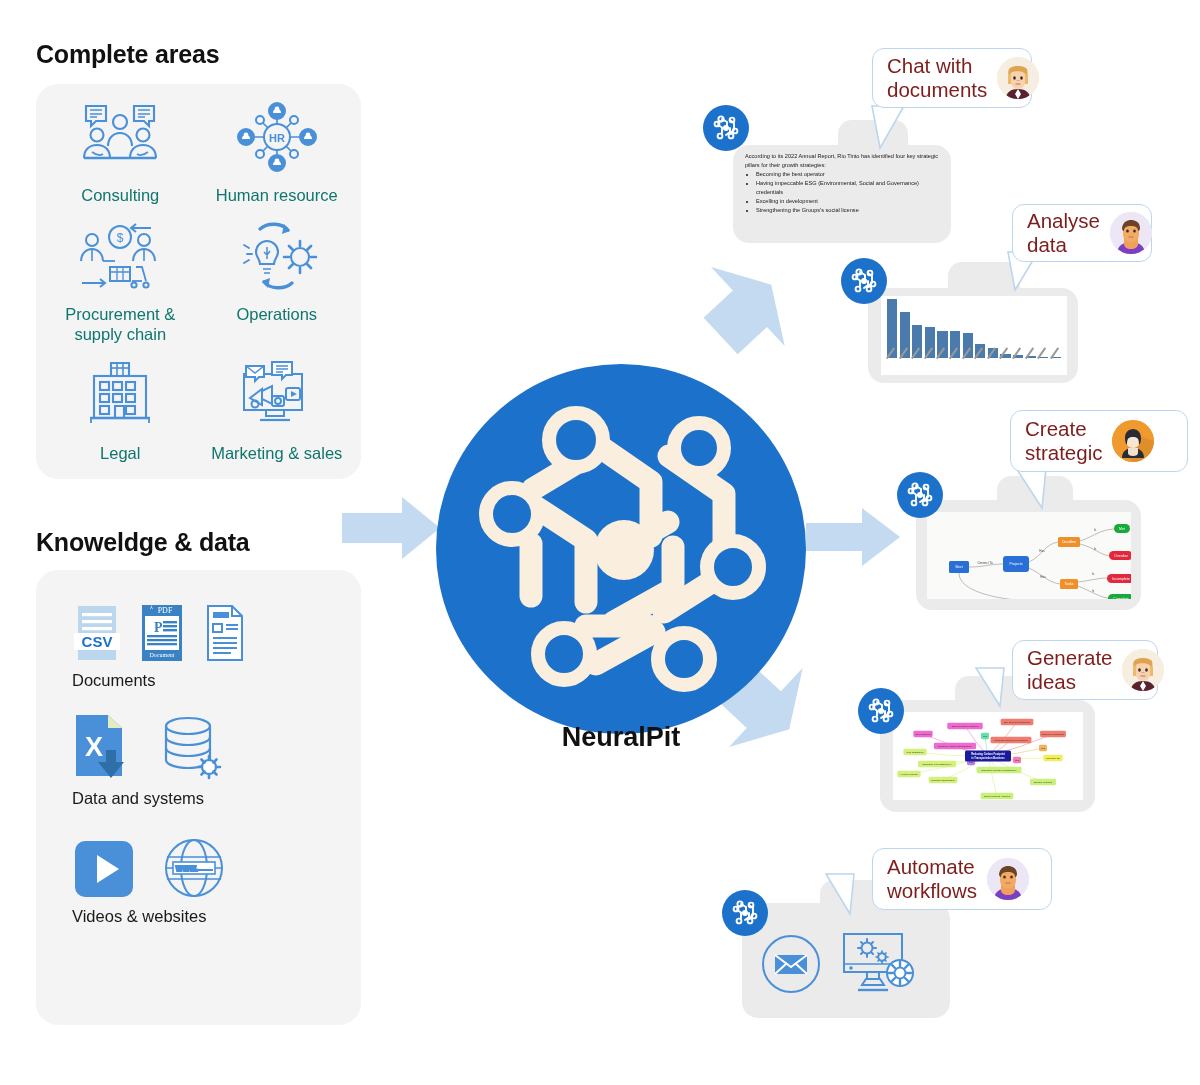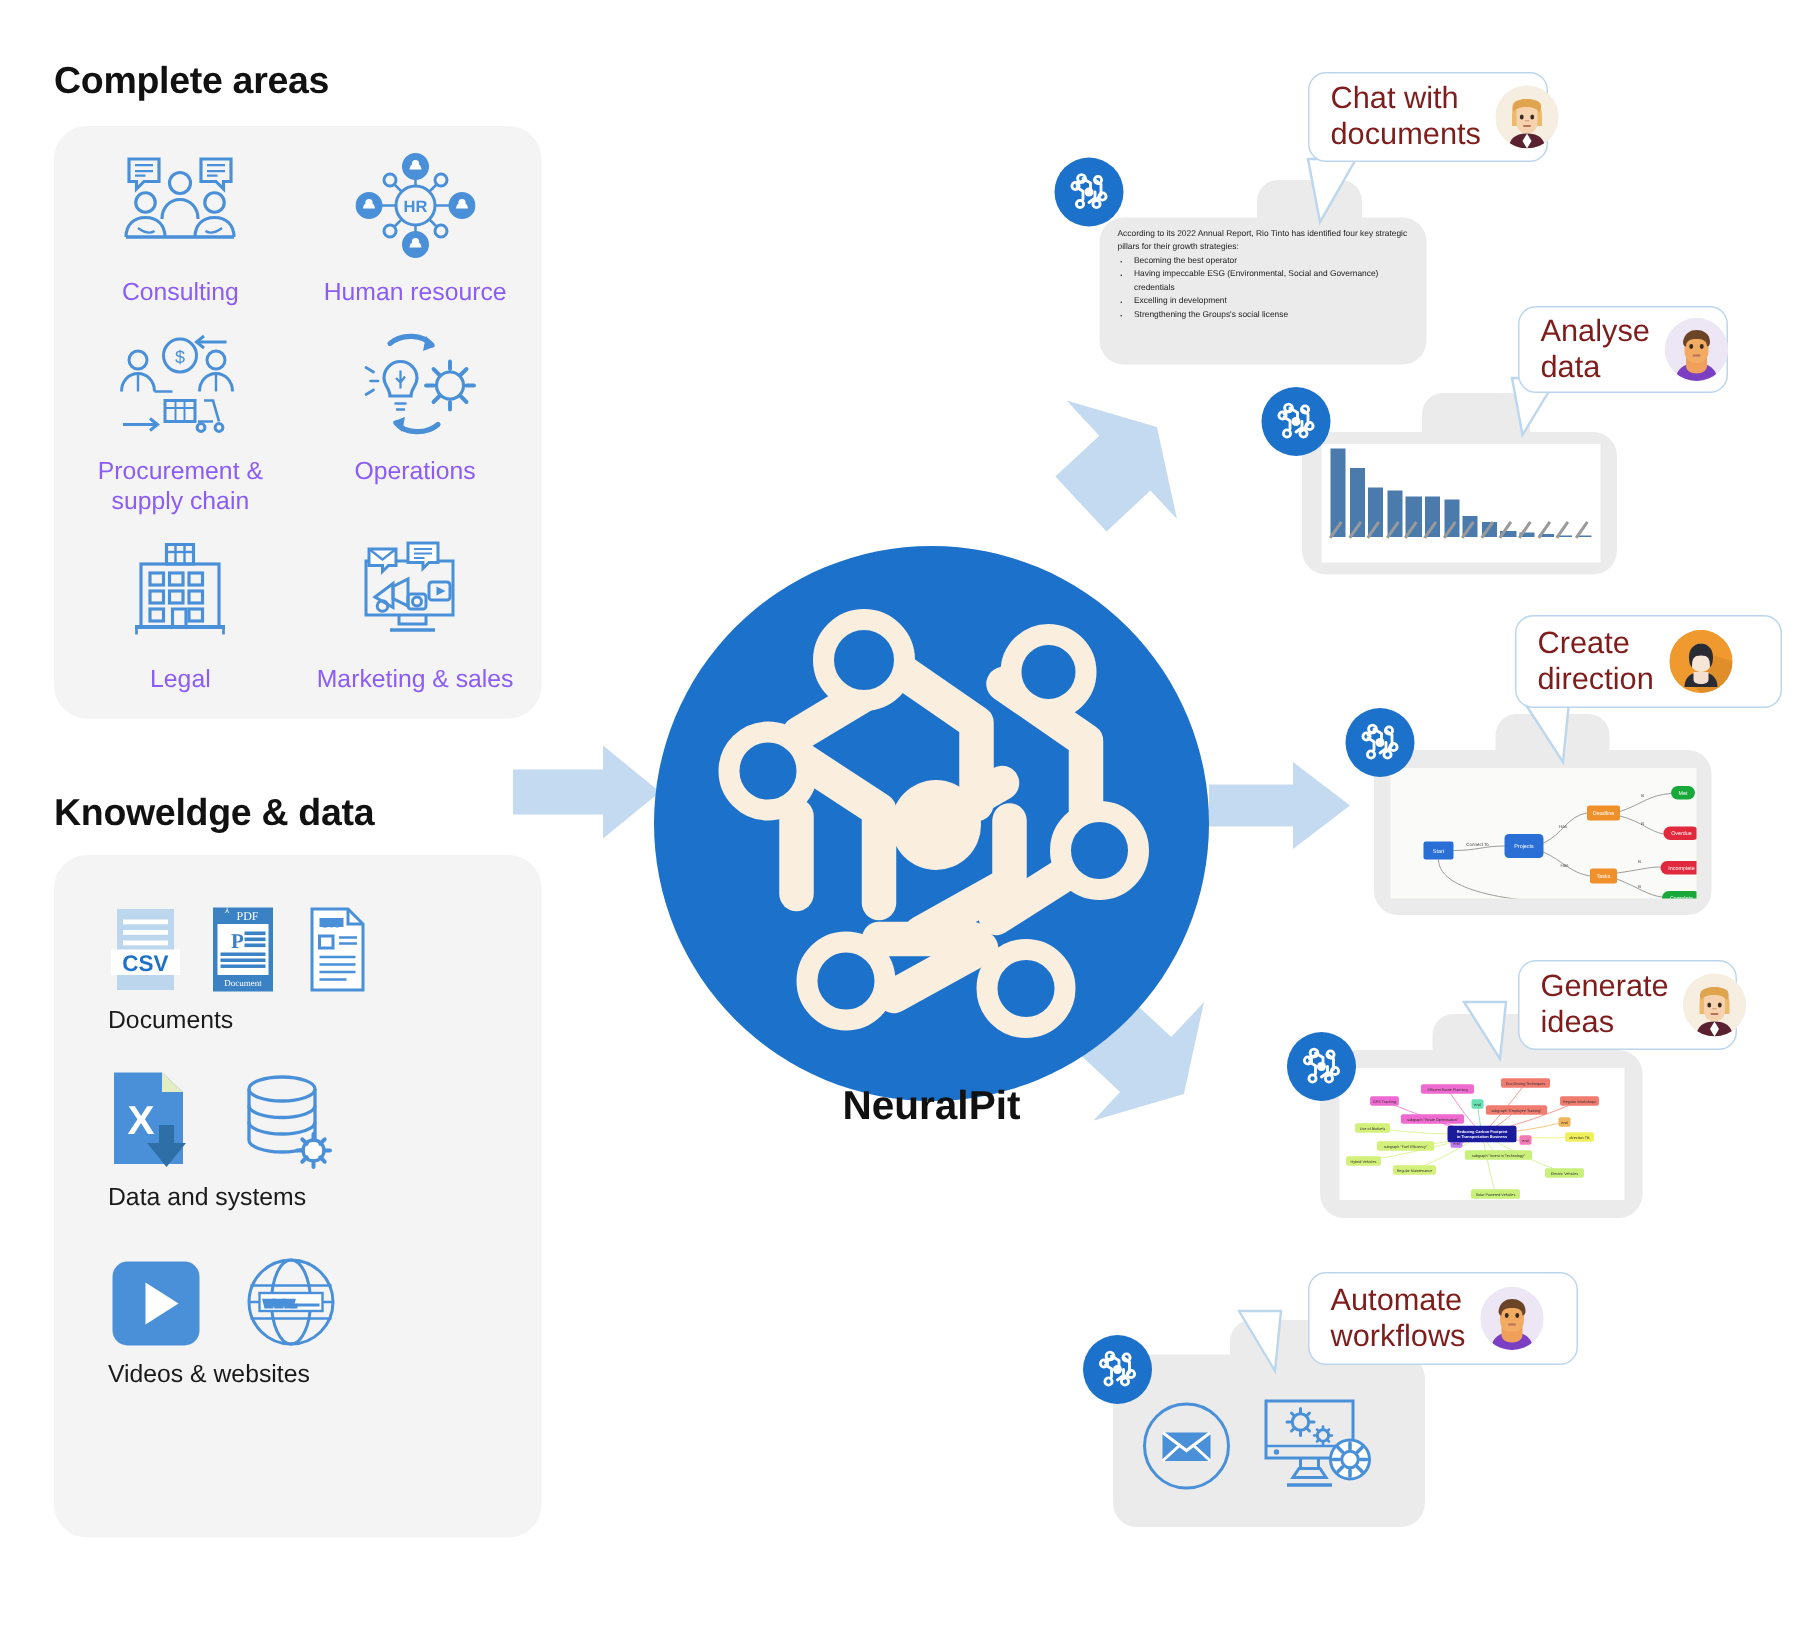"Consulting" .pcell .cap { color: #8b5cf6 -> #0f766e }
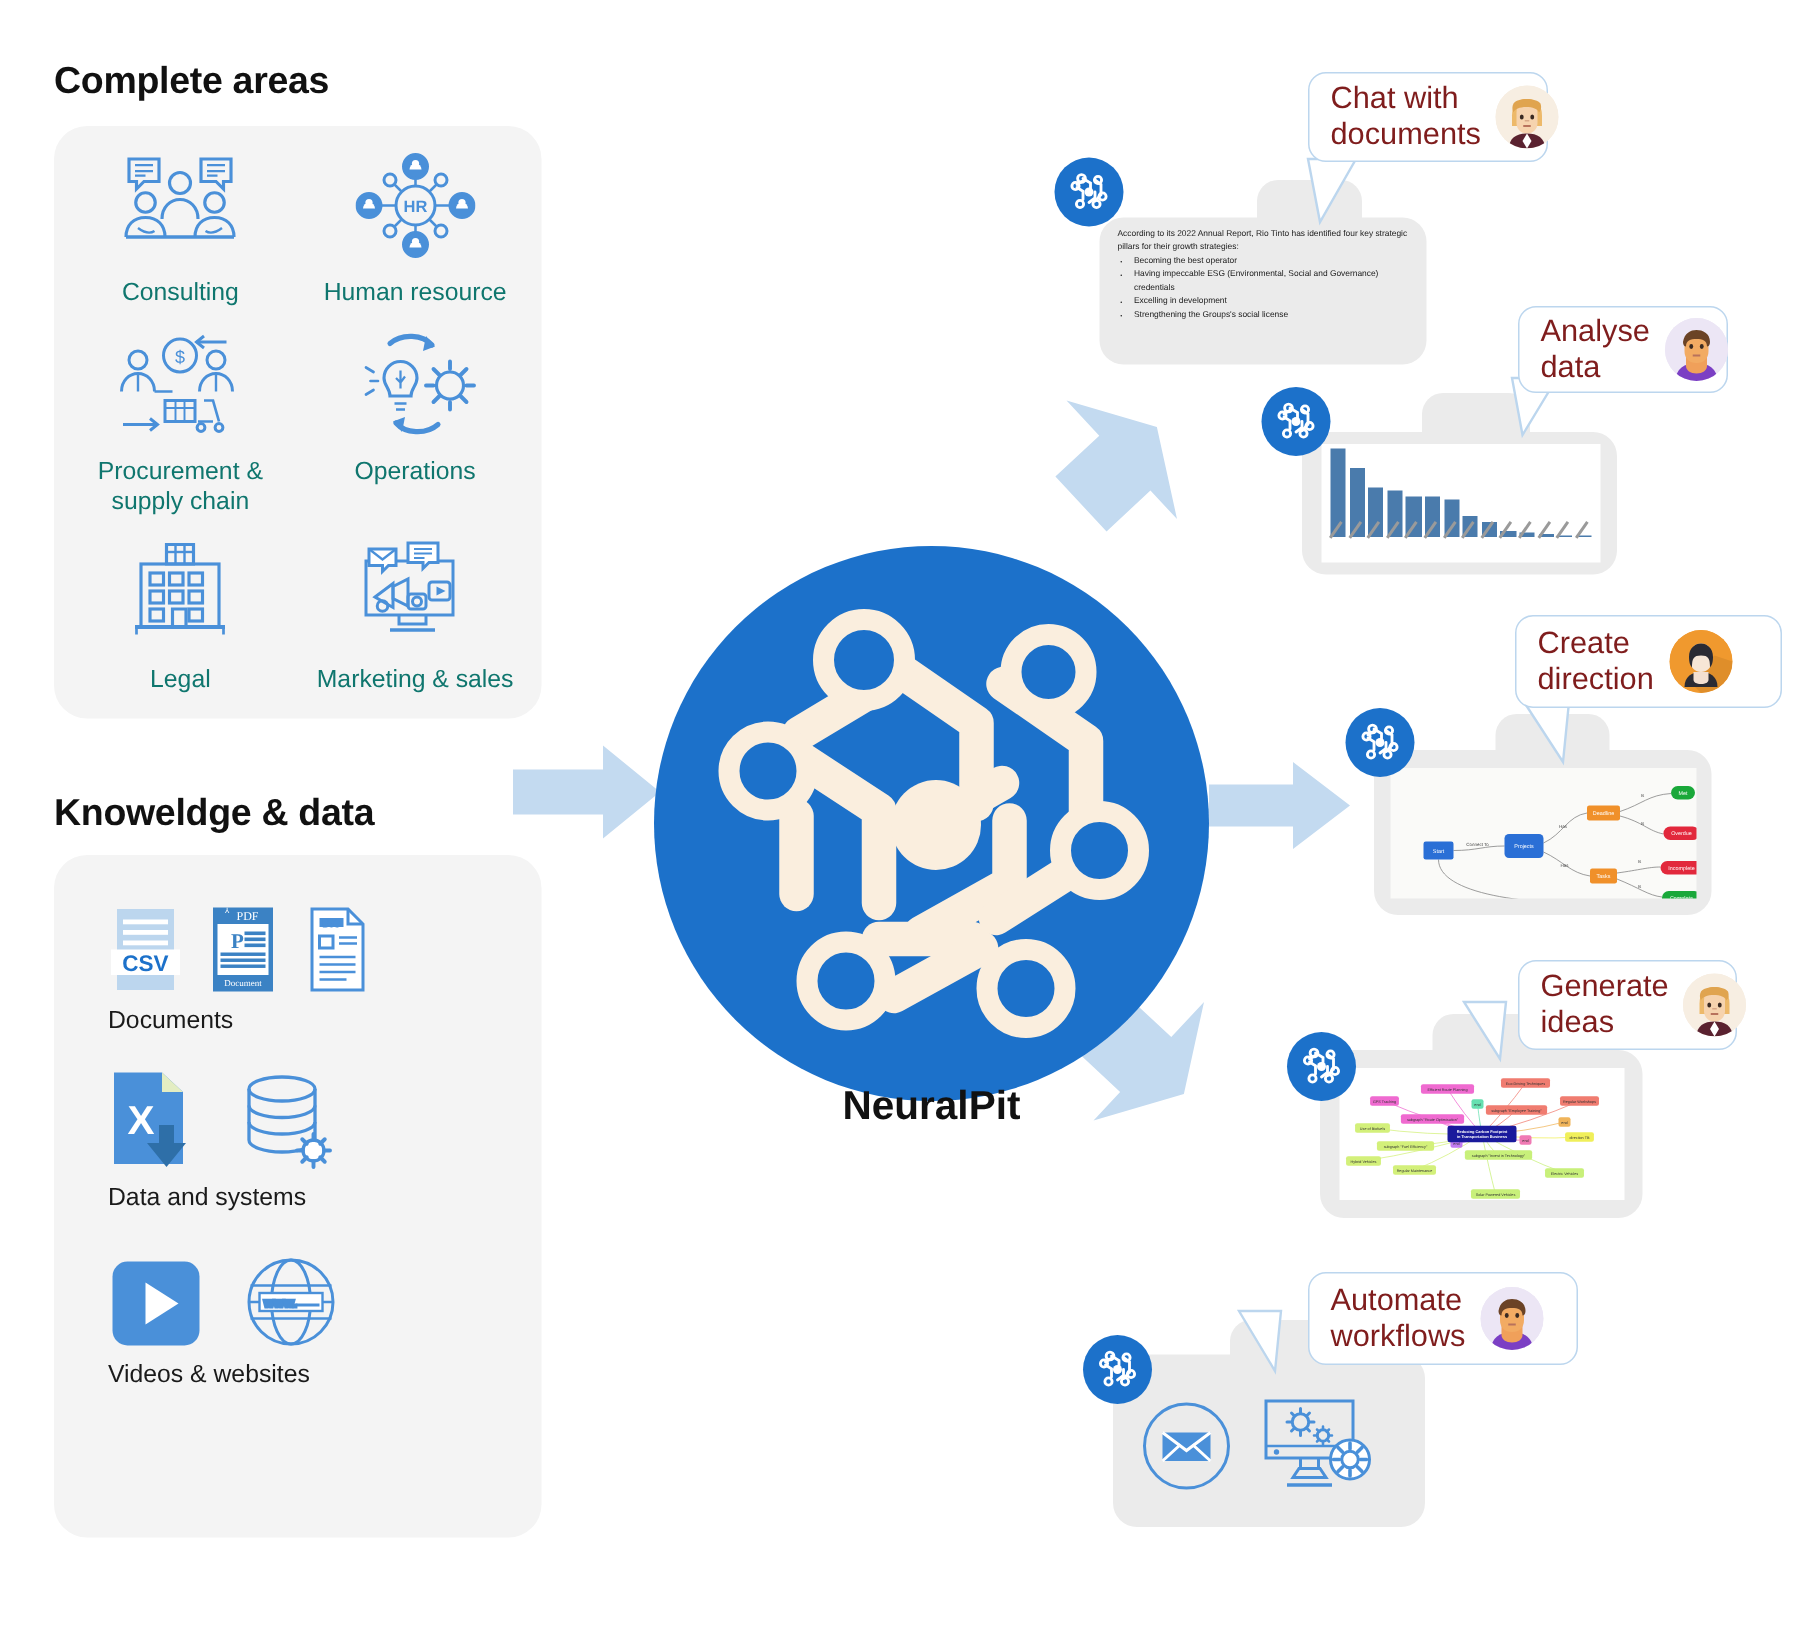"Create" span.btext { text: direction -> strategic }
